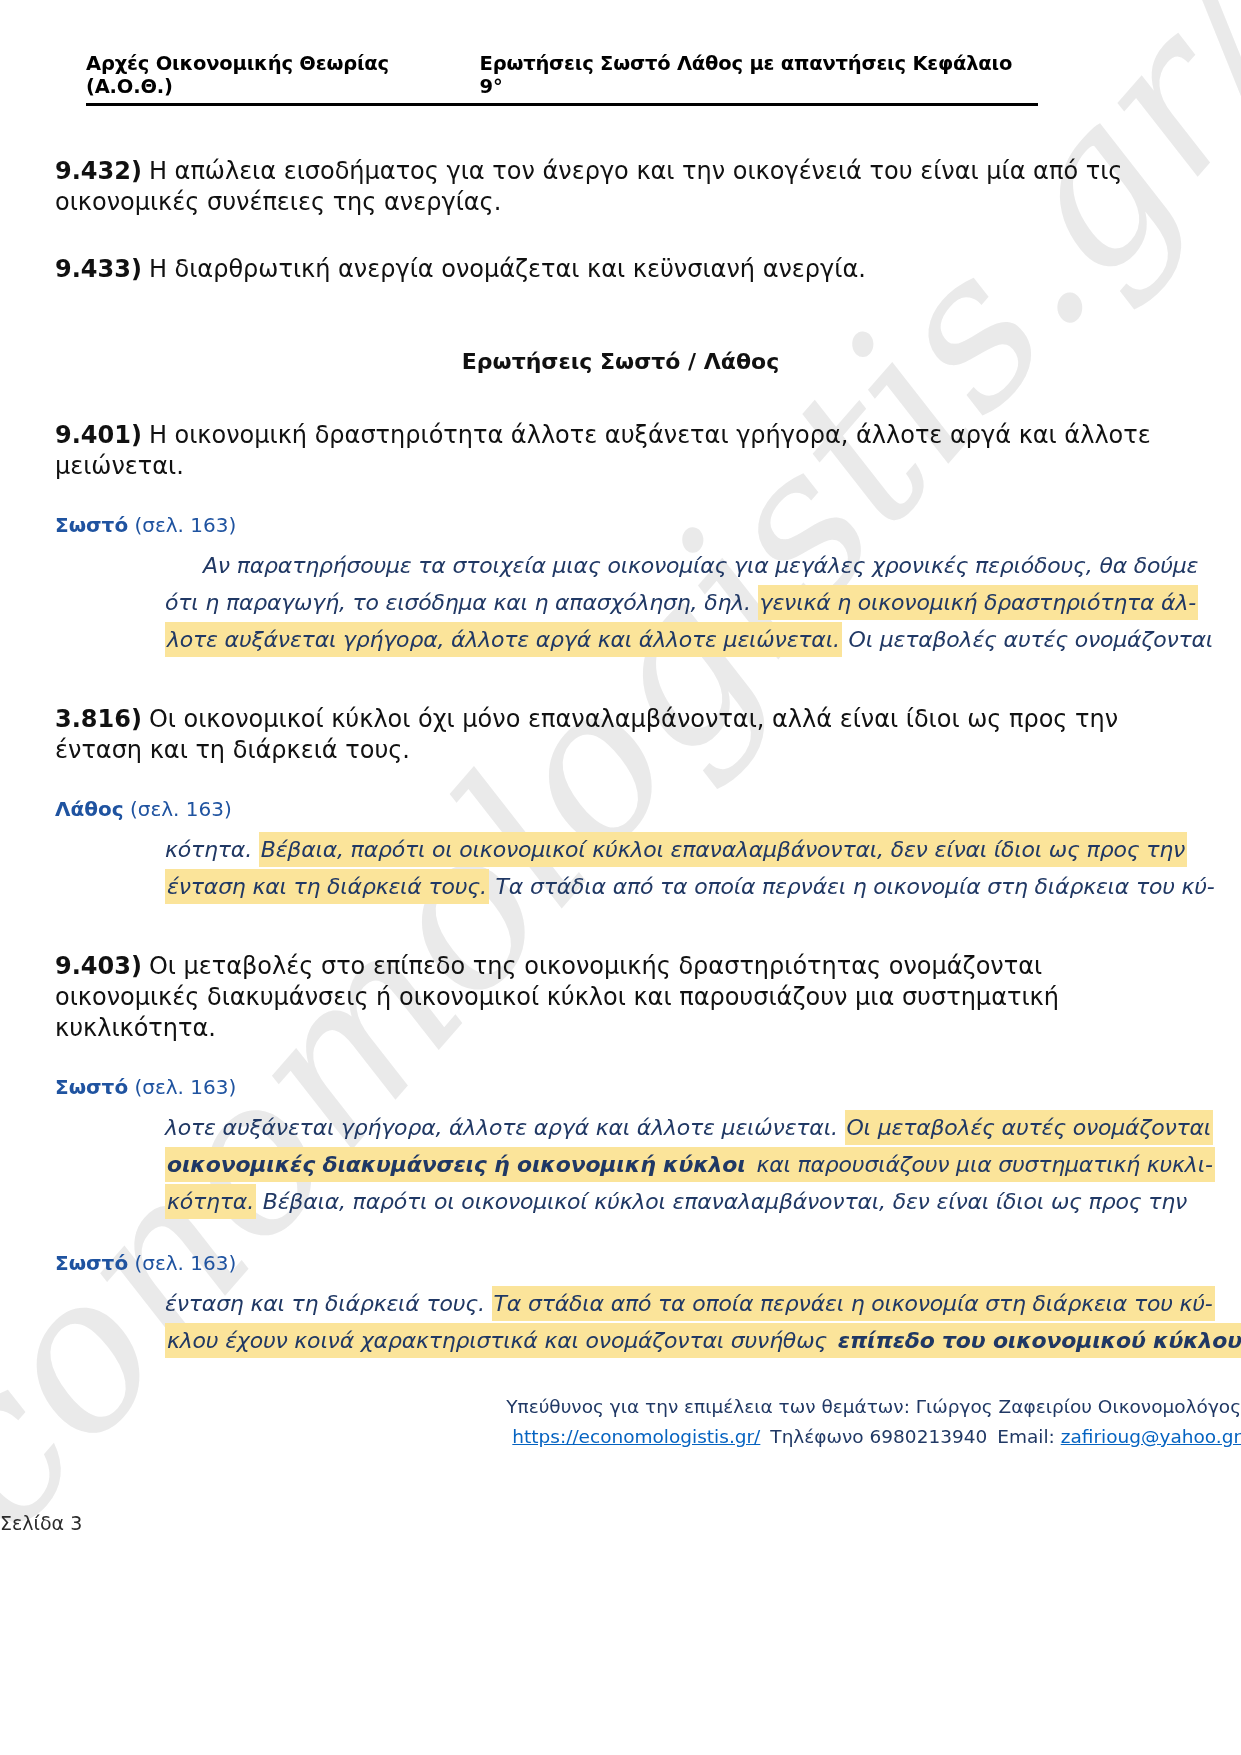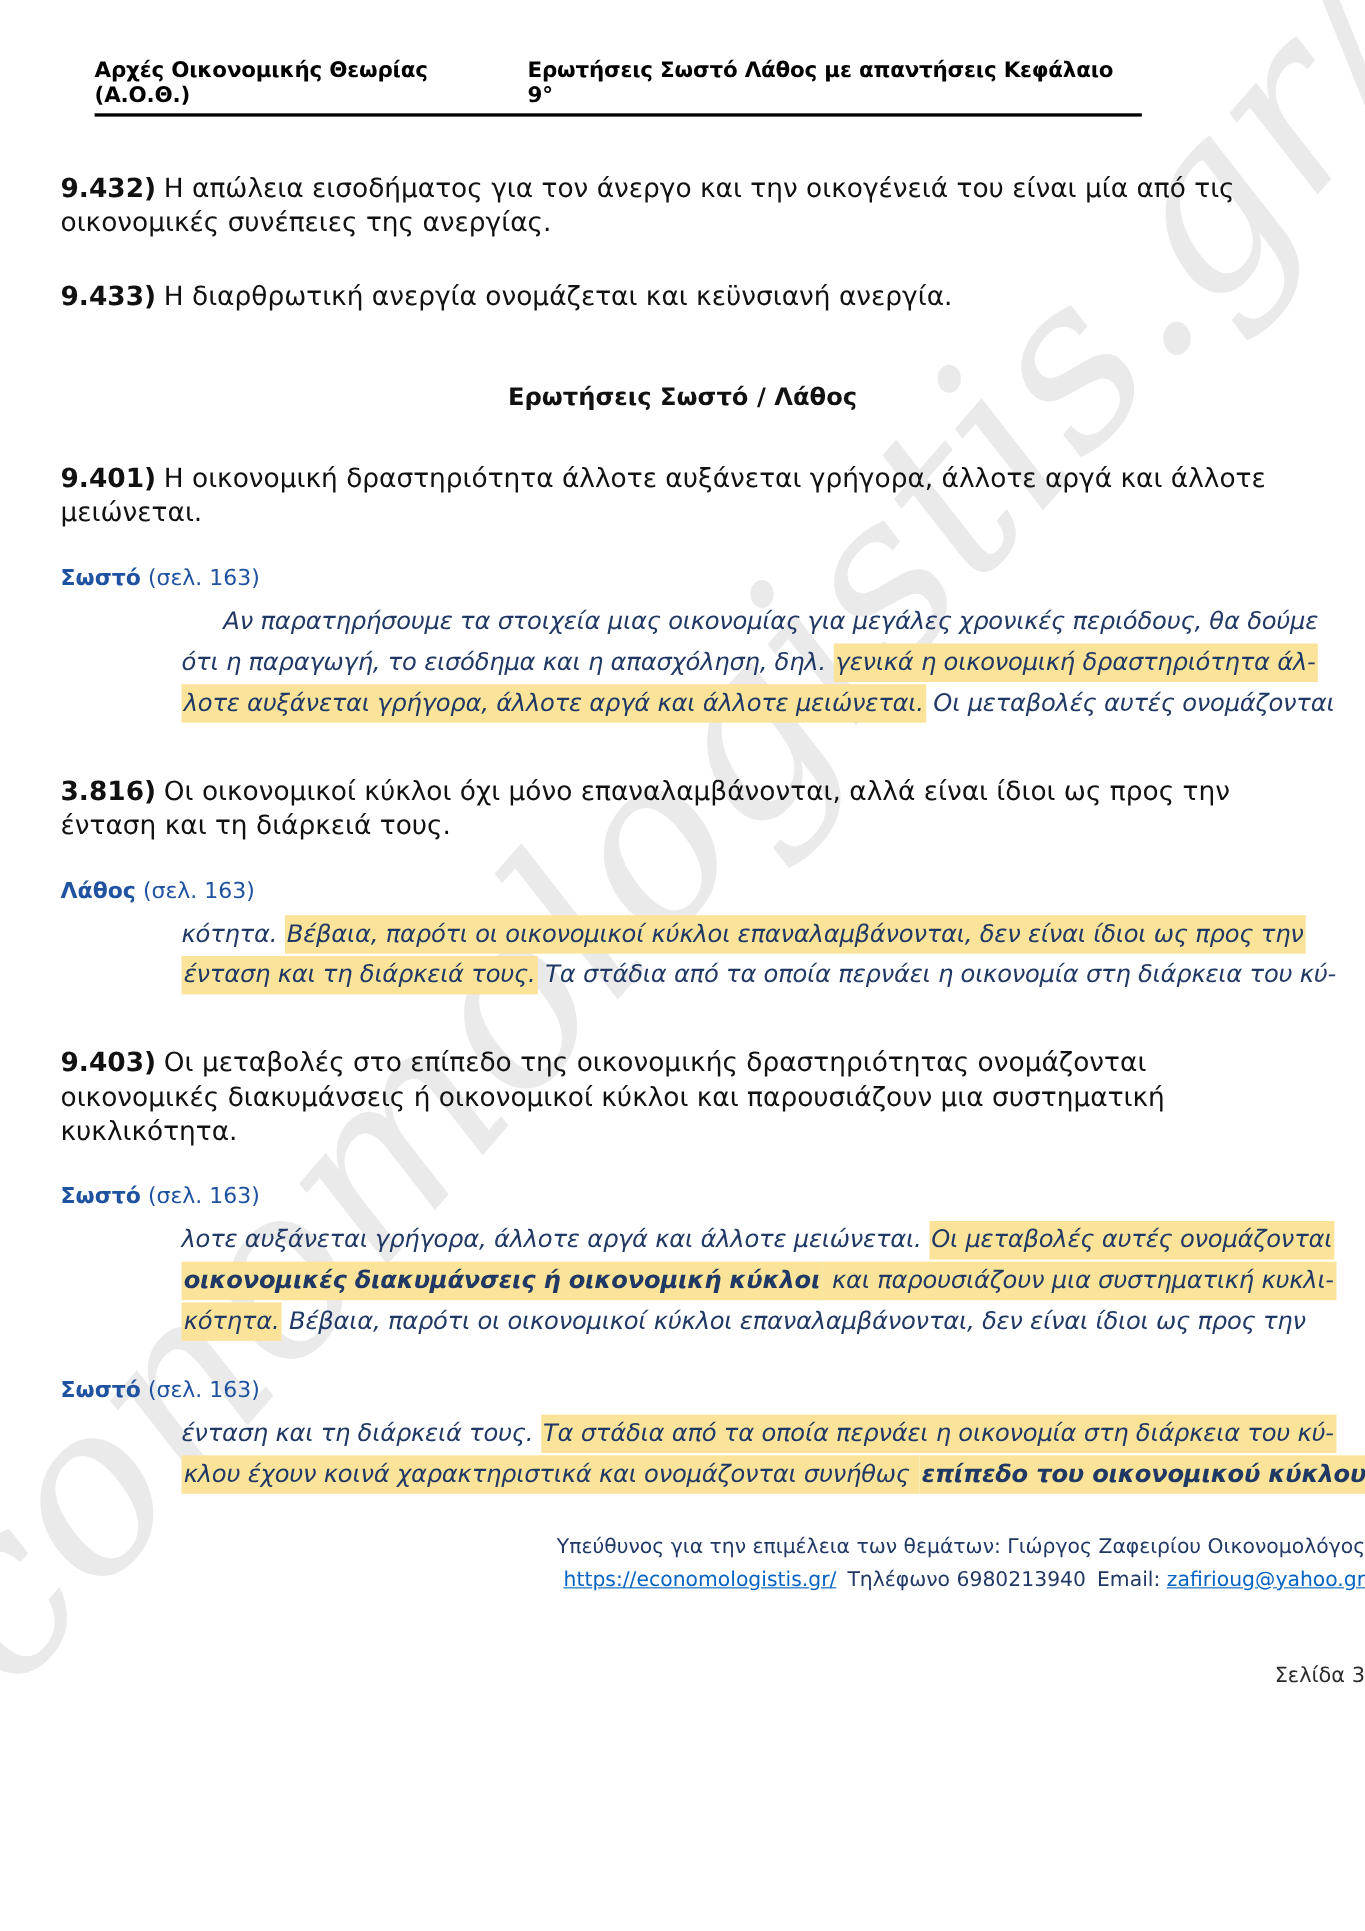"Σελίδα 3" .page-number { text-align: right -> left }
